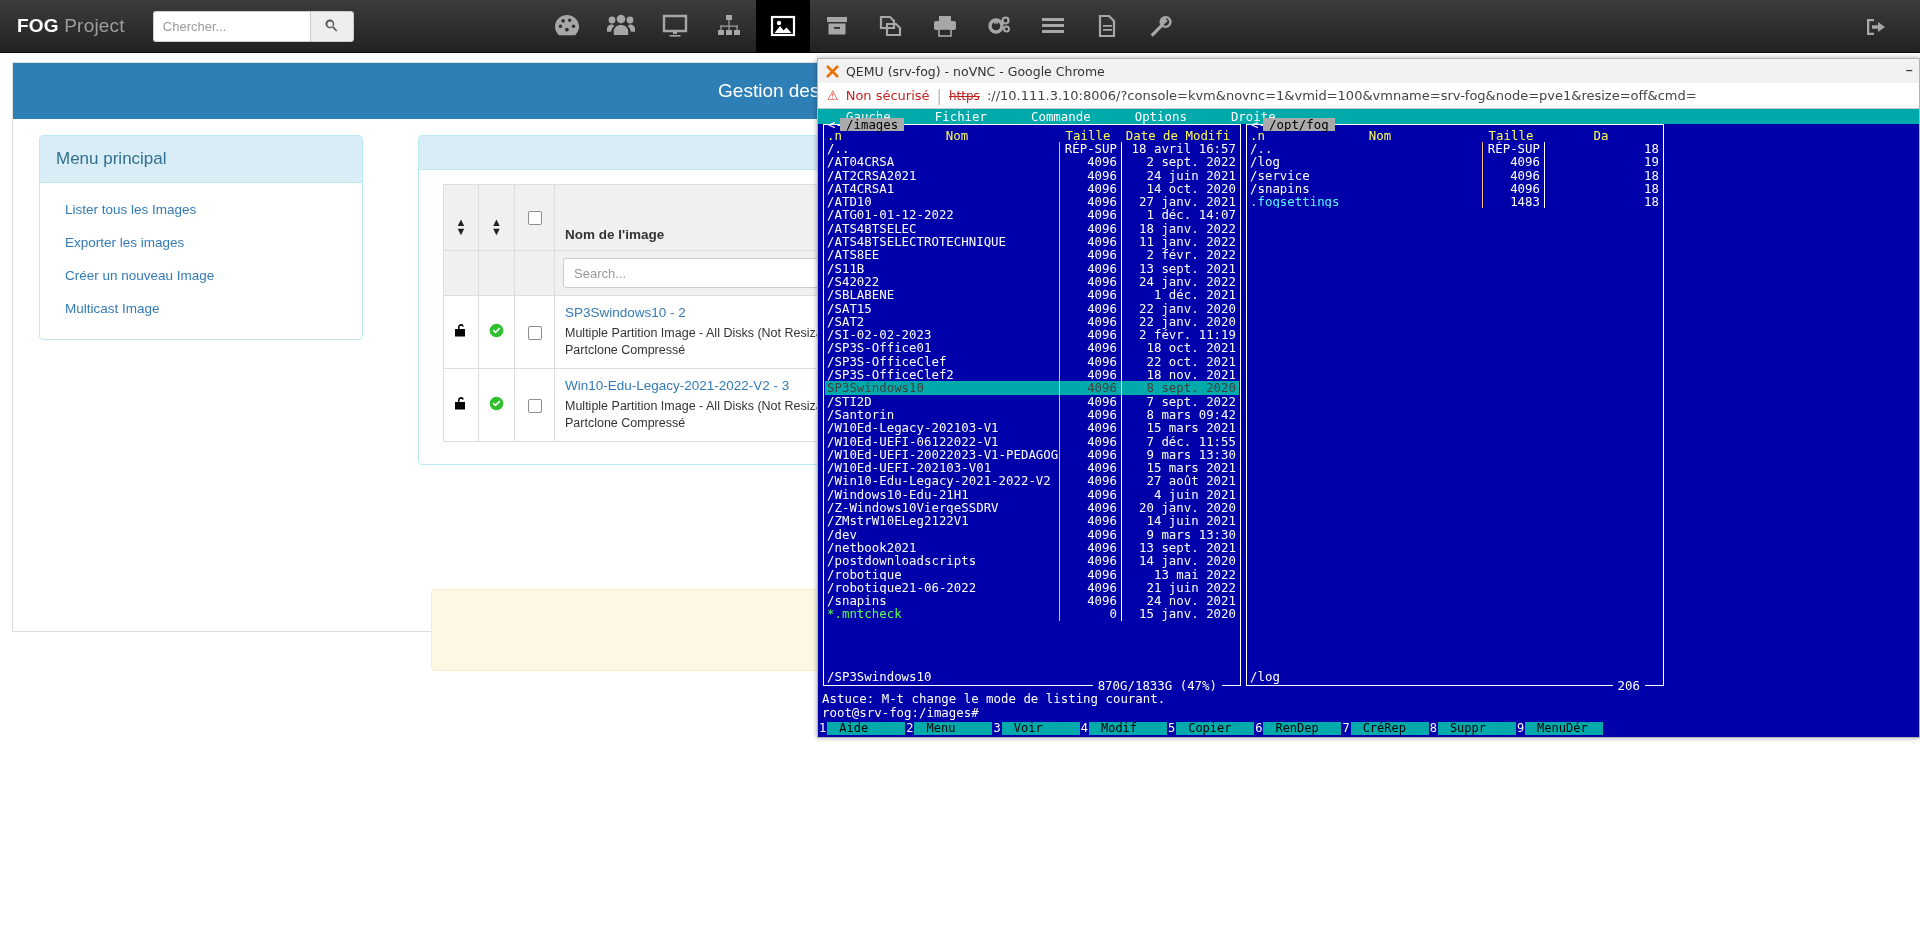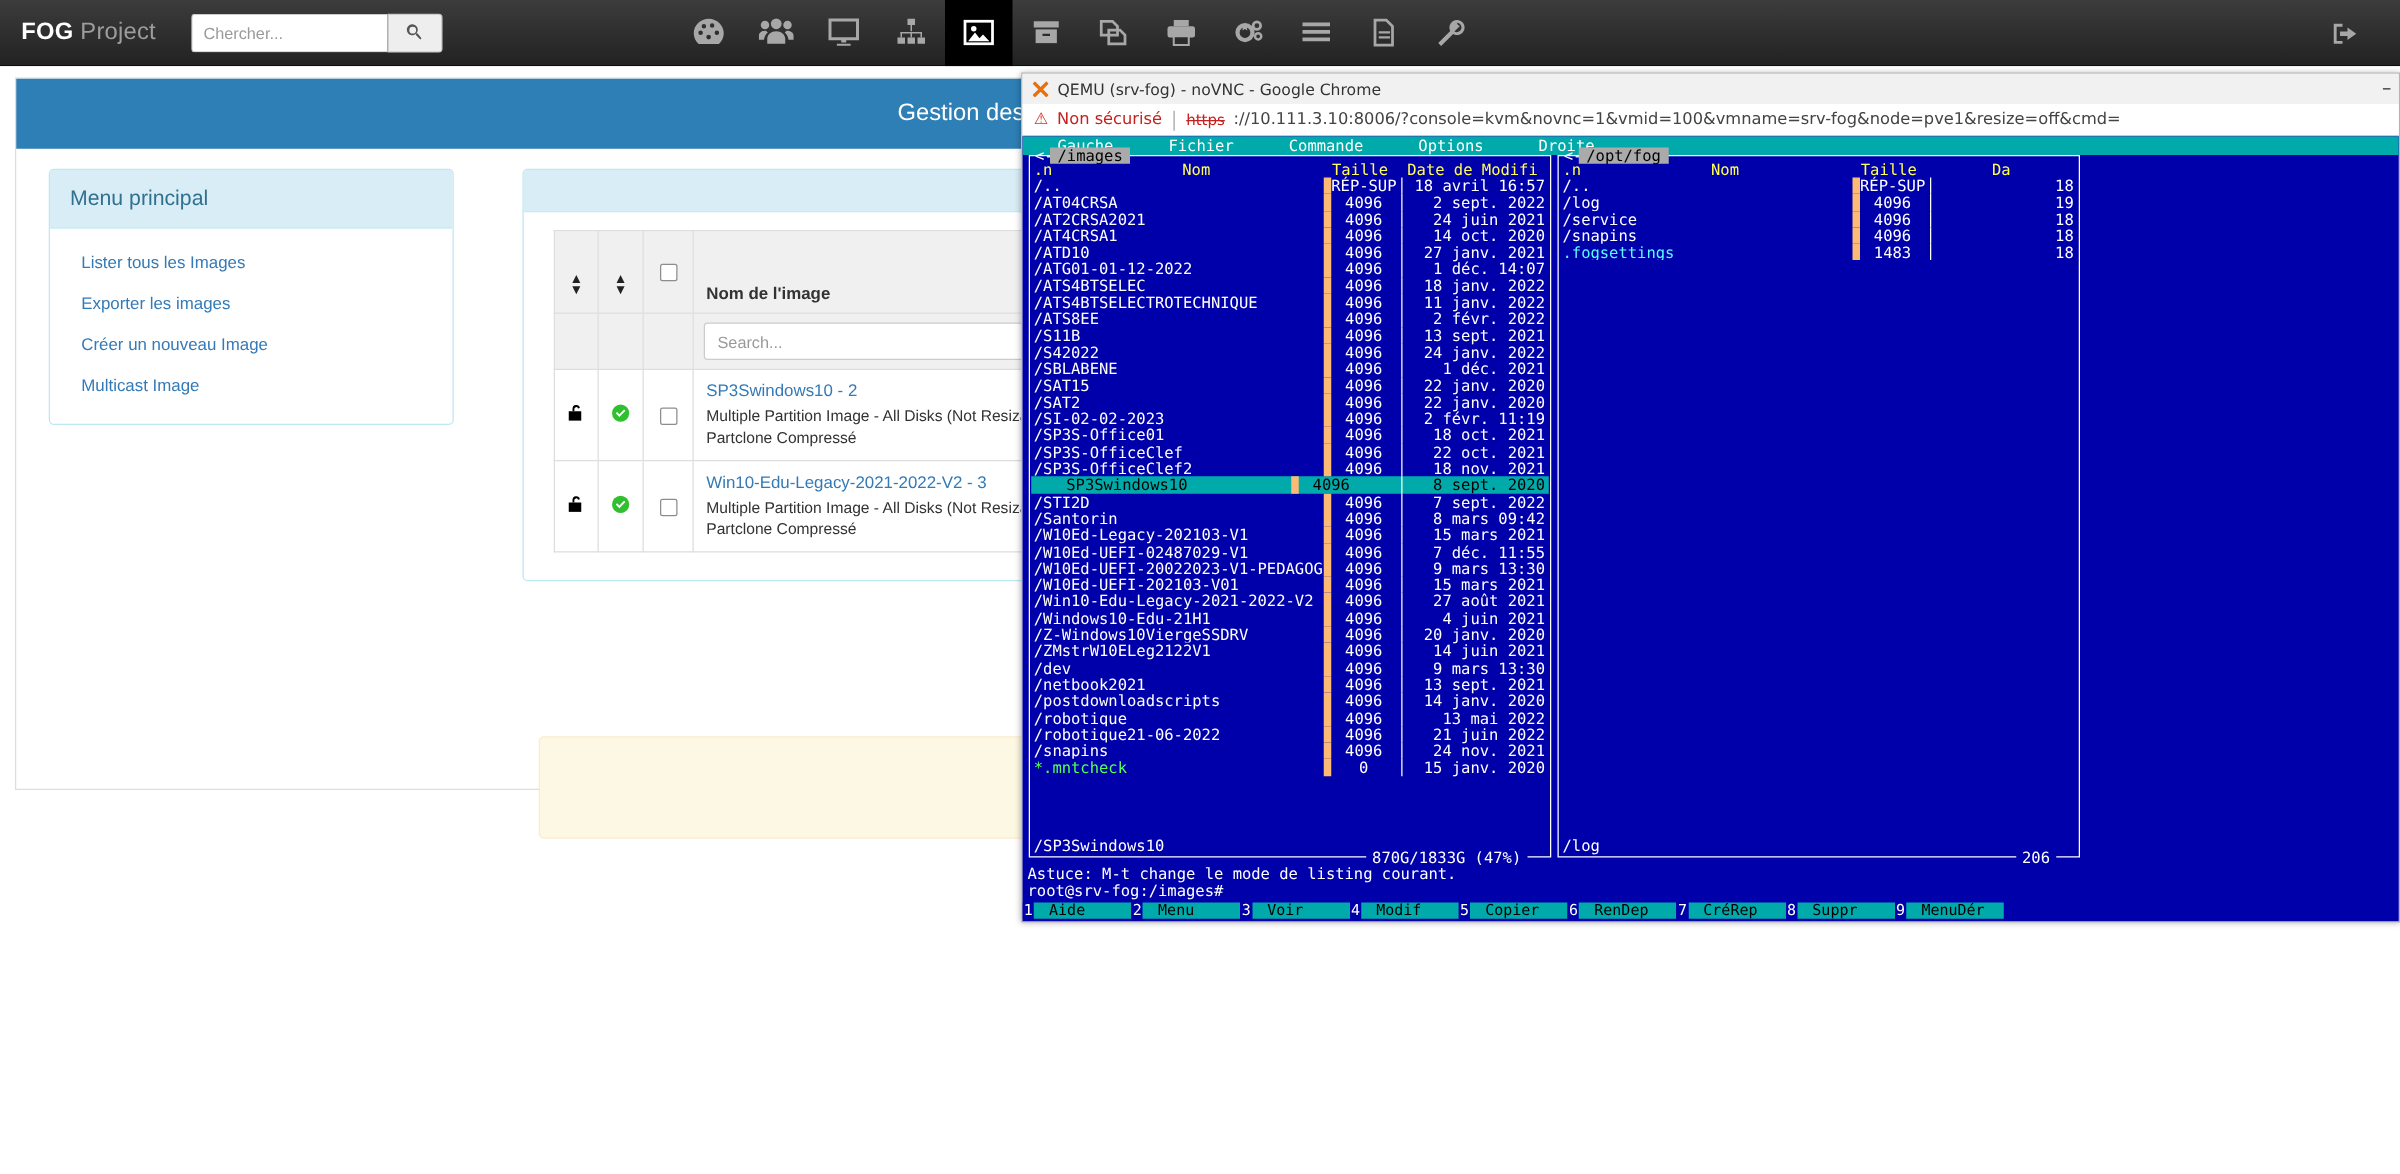"RÉP-SUP" .mc-row .sz { border-left: 6px solid #fdba74 -> 1px solid #fdba74; text-align: center -> right }
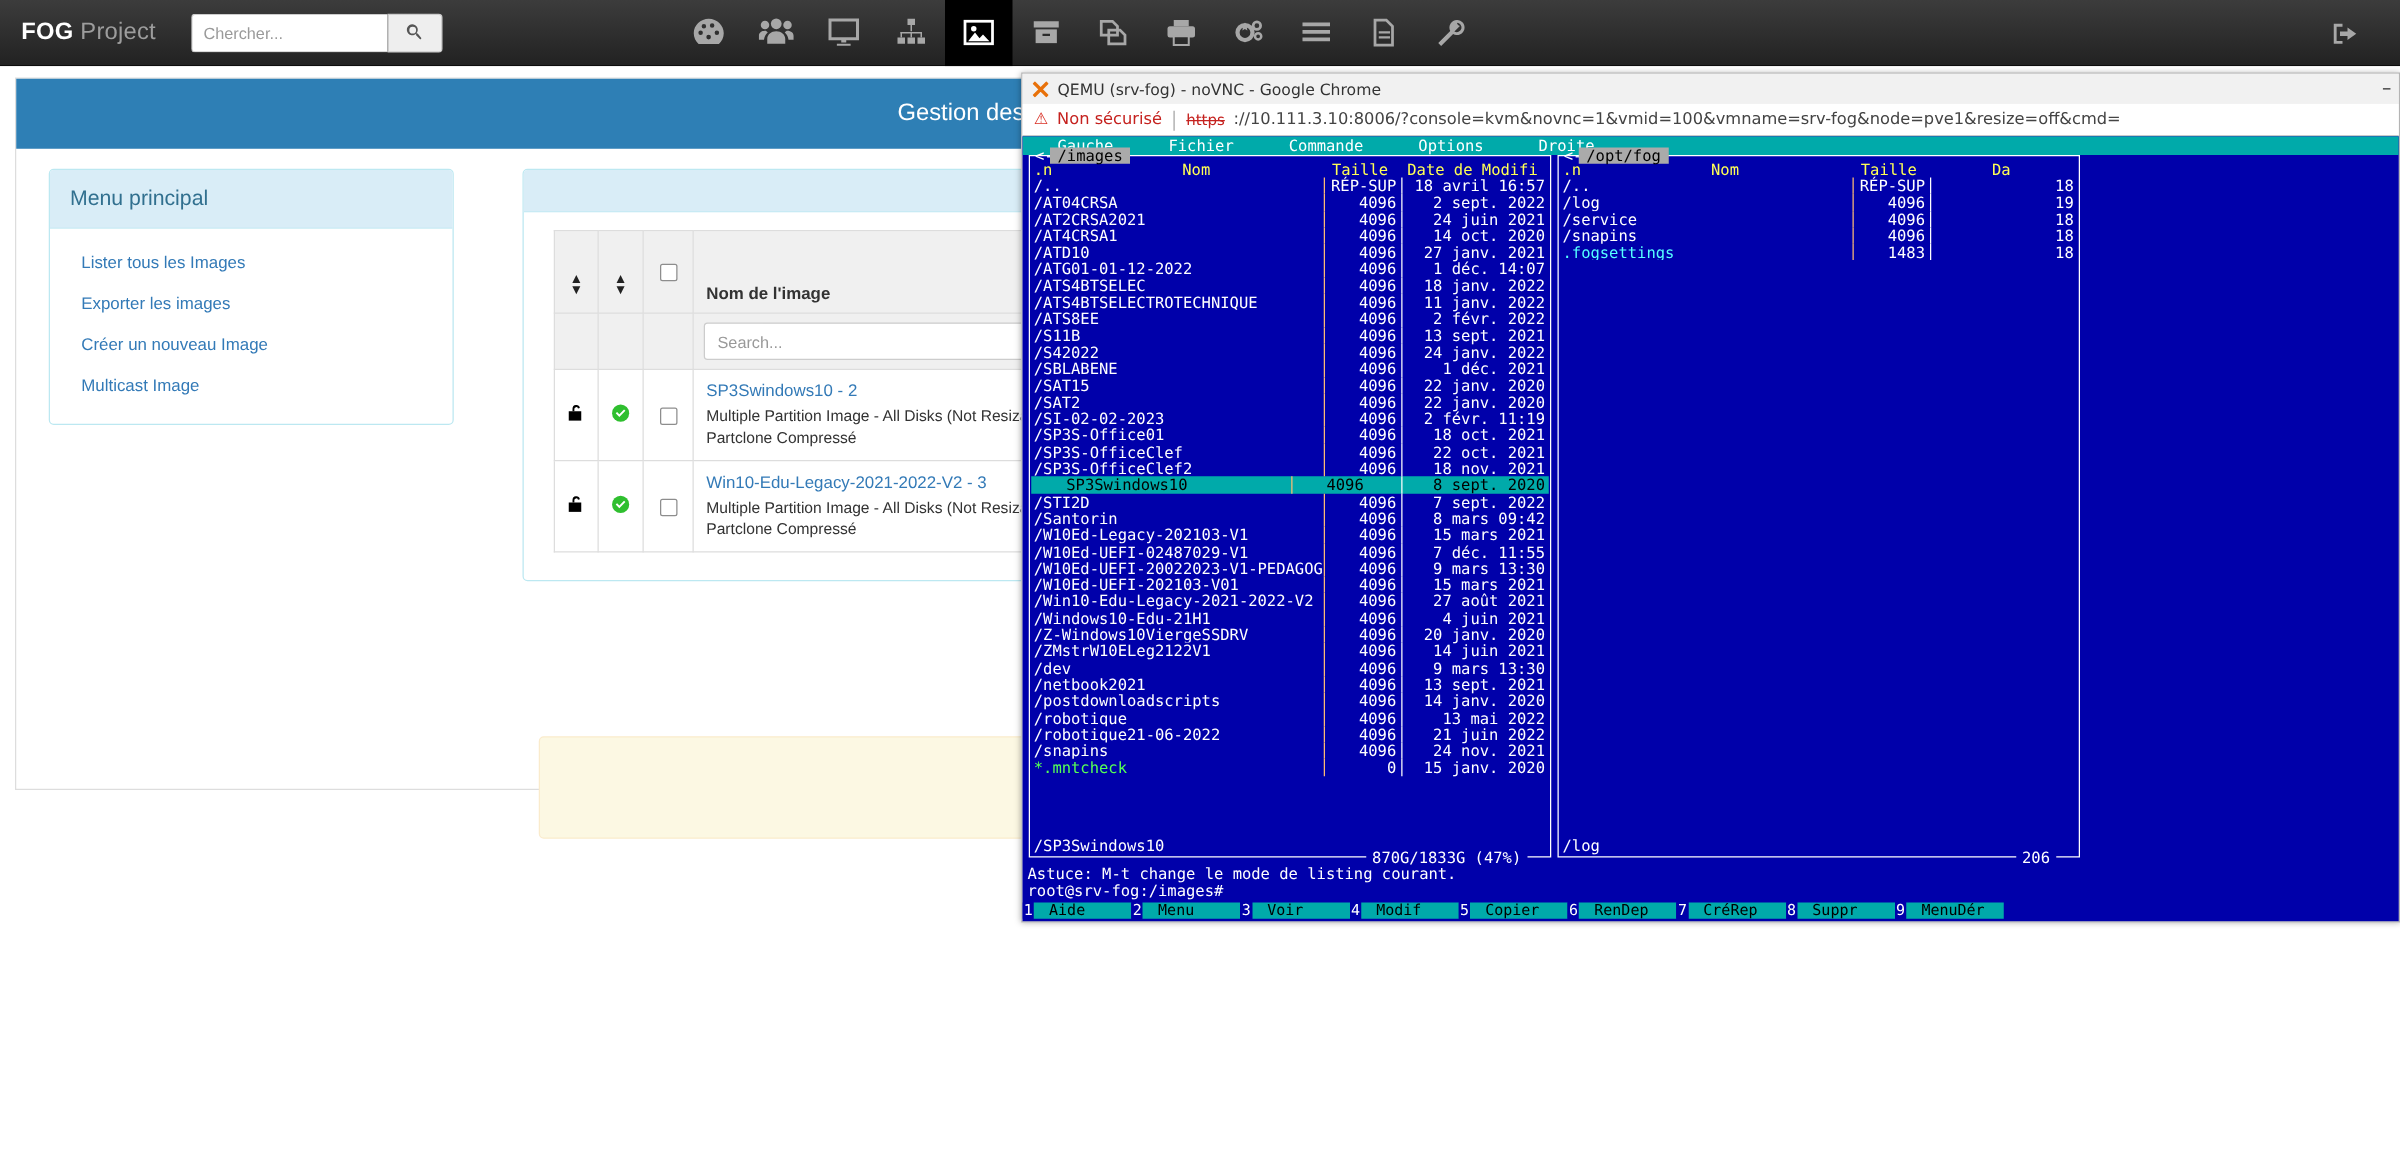"SP3Swindows10" .mc-row.sel .nm, .mc-row.sel .sz, .mc-row.sel .dt { color: #000000 -> #404040; margin-left: 26px -> none }
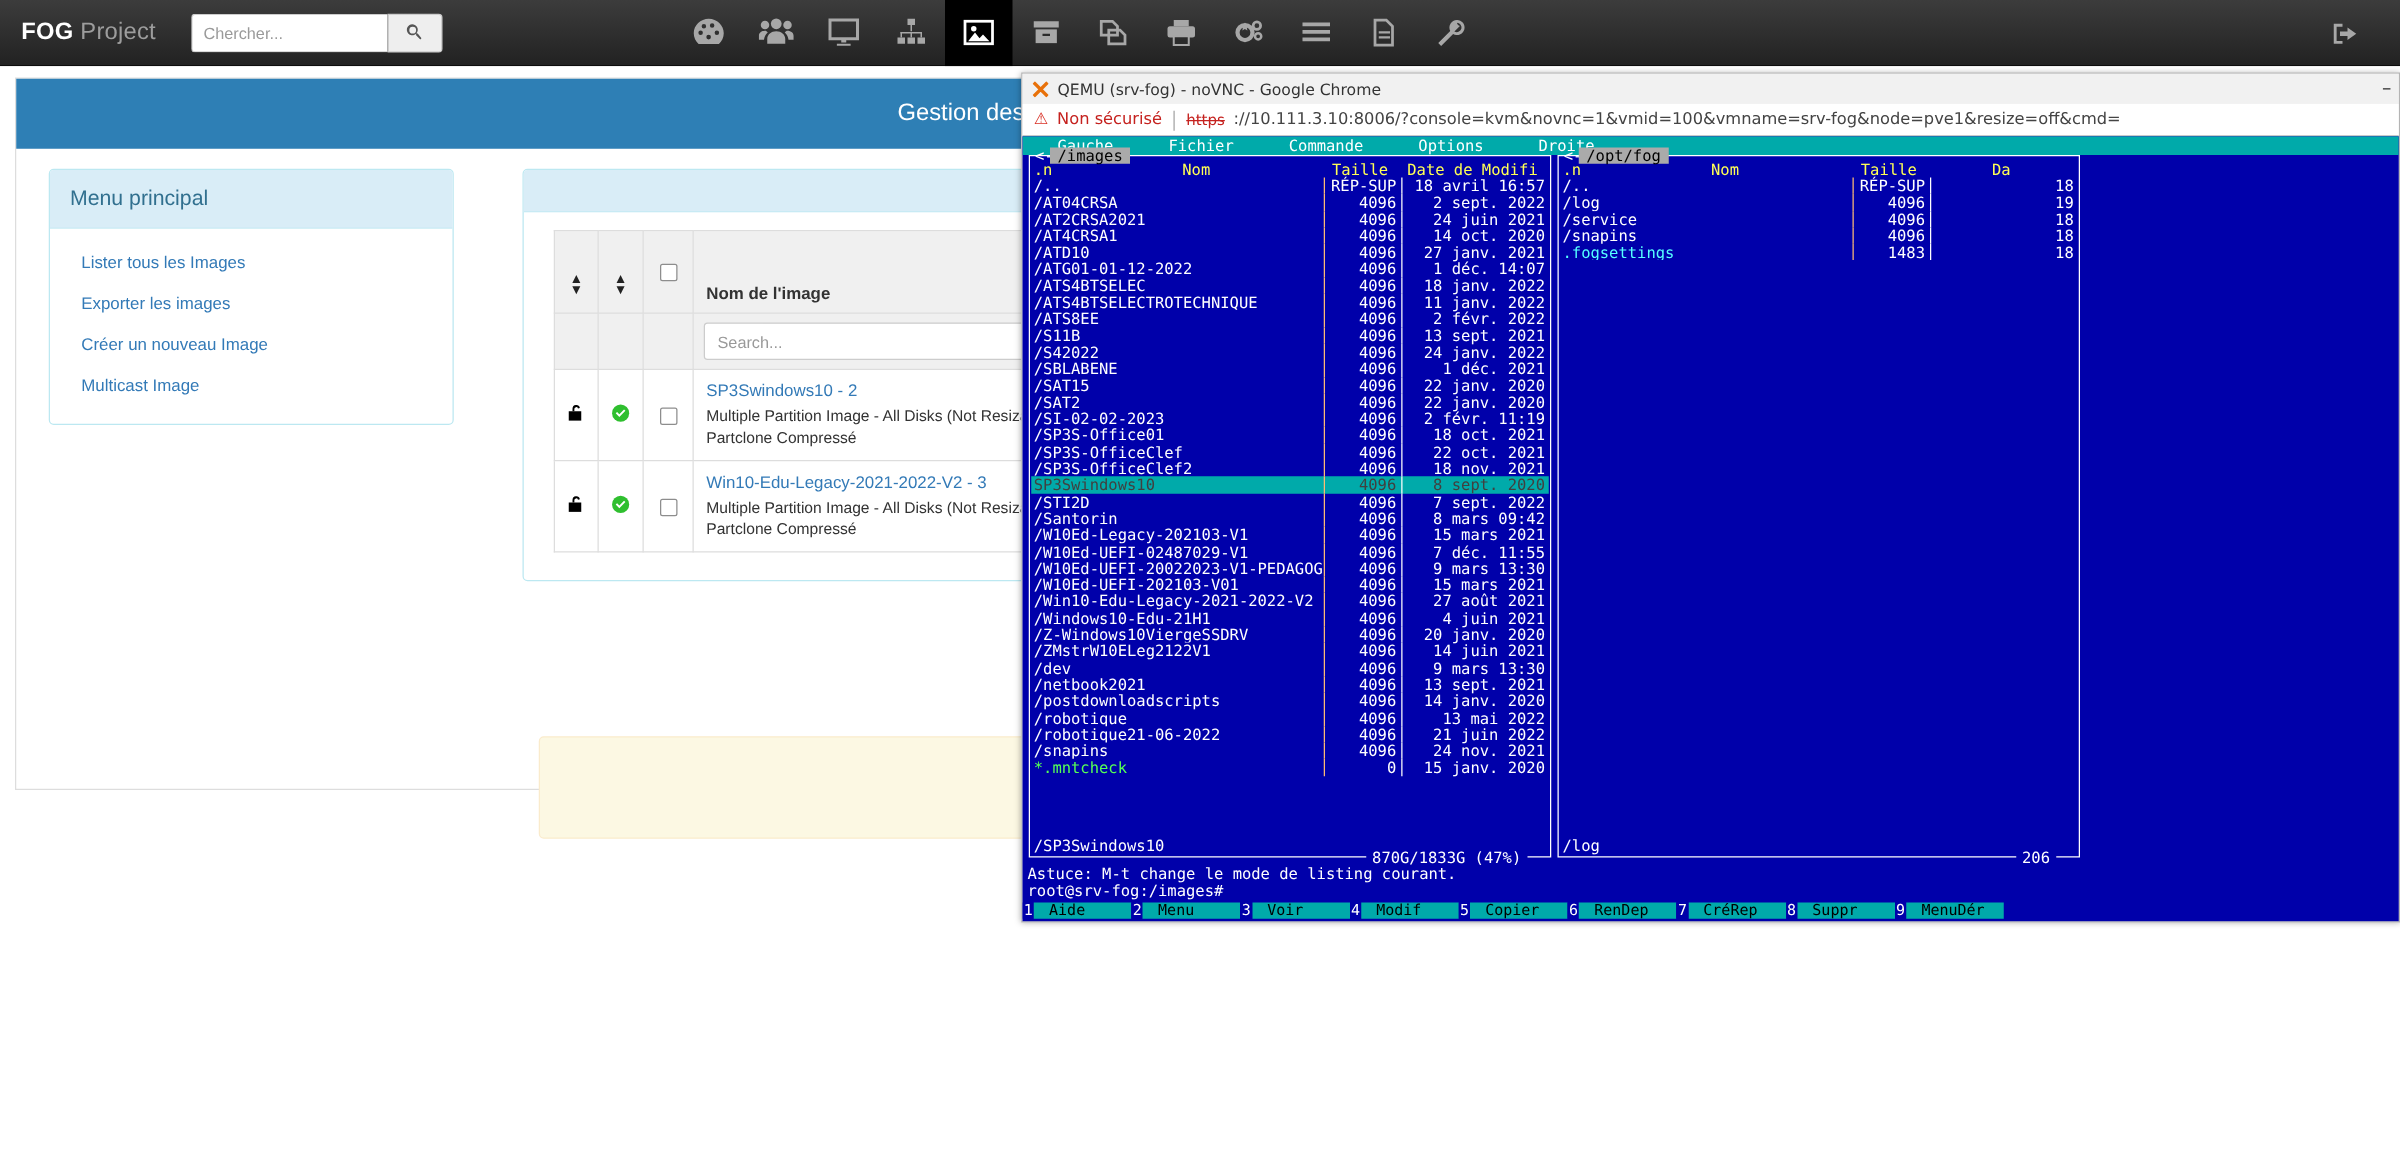"/W10Ed-UEFI-02487029-V1" span.nm { text: /W10Ed-UEFI-02487029-V1 -> /W10Ed-UEFI-06122022-V1 }
